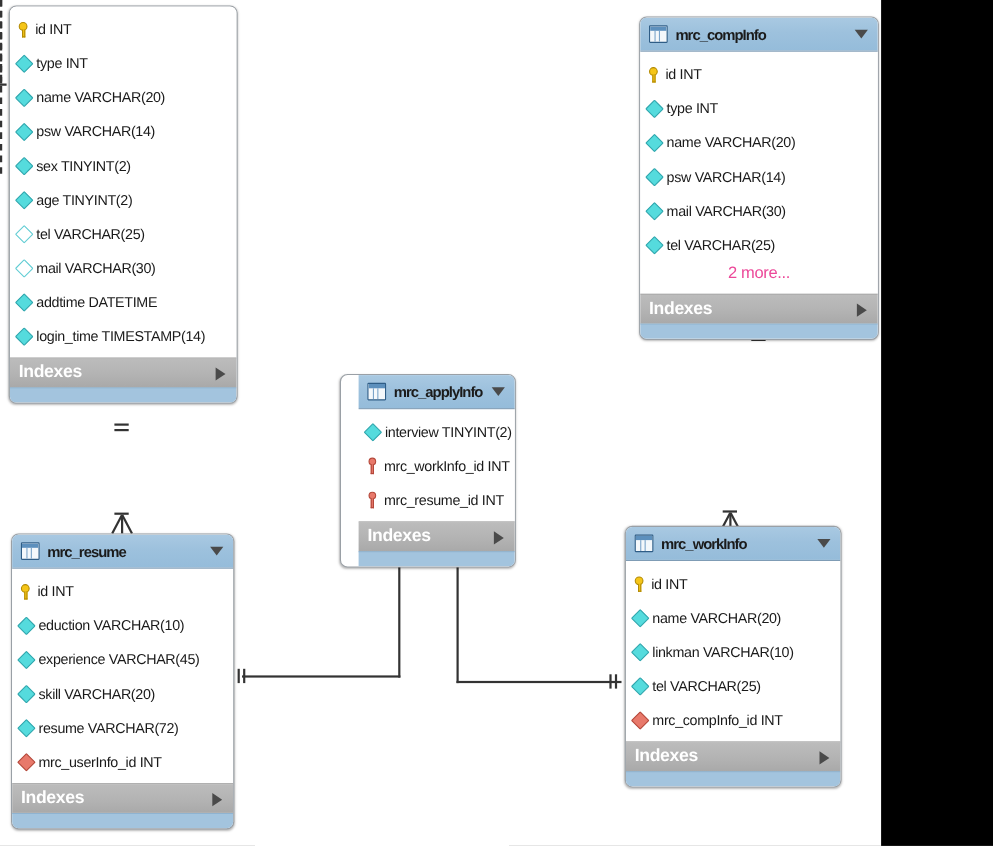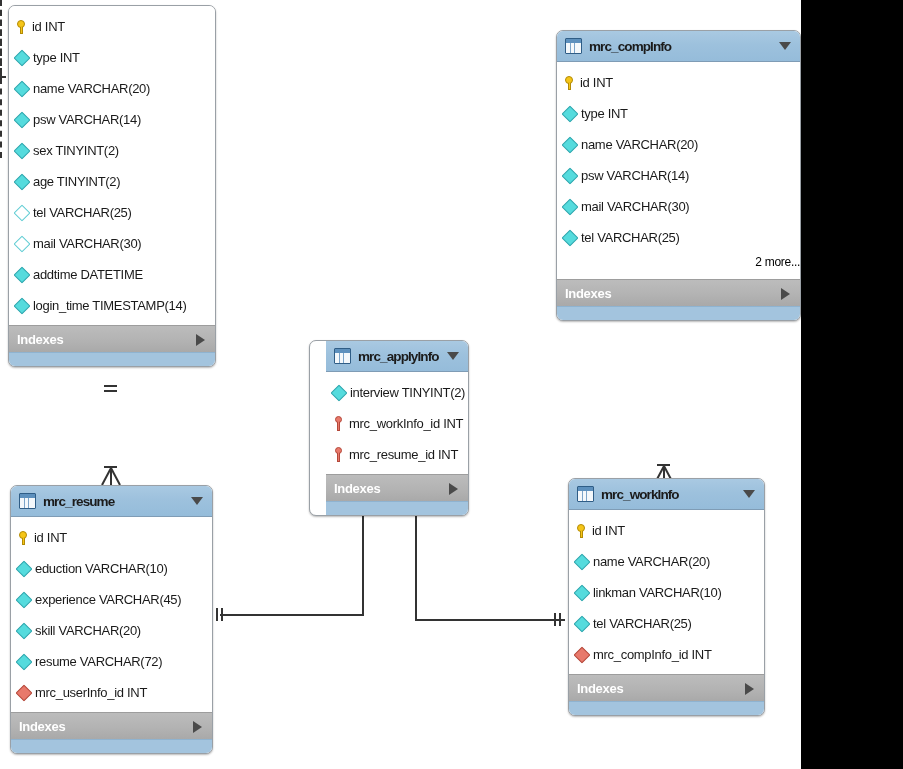"mrc_compInfo" div.table-box { left: 556px -> 581px; margin-top: 15px -> none; width: 245px -> 218px }
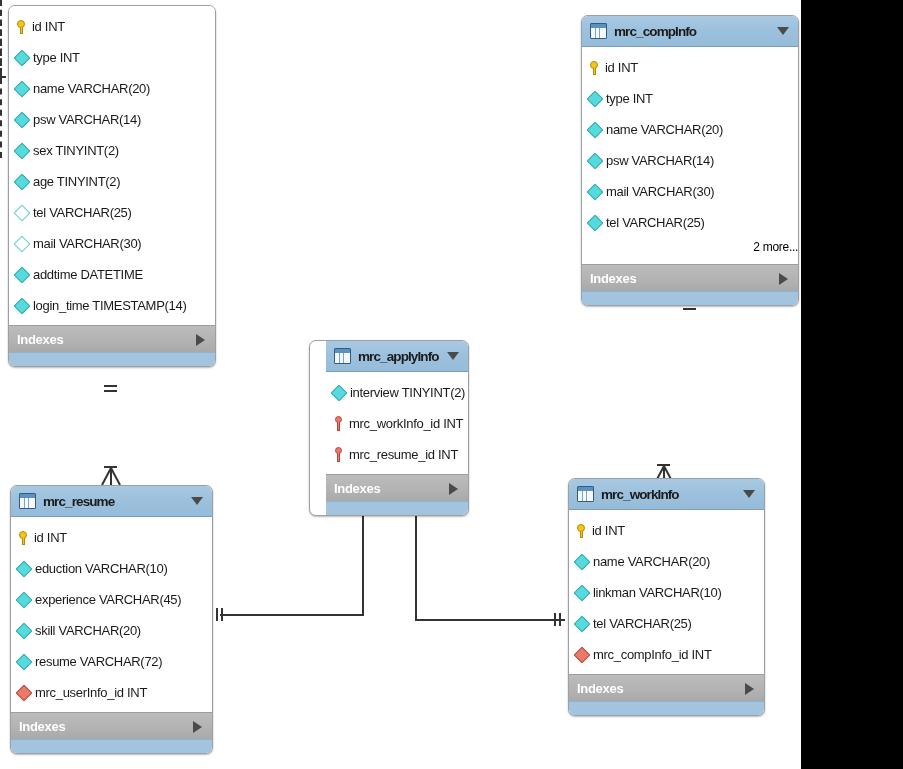"2 more..." .more-row { color: #000000 -> #ec4899; font-size: 12px -> 15px; text-align: right -> center }
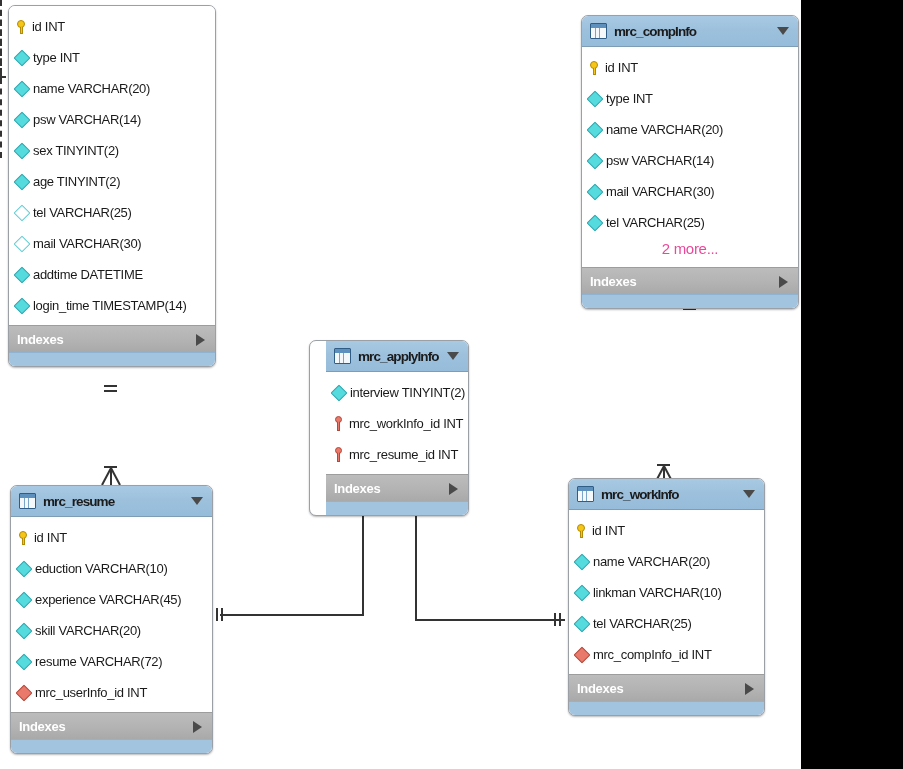"Indexes" .idx-label { font-size: 13px -> 16px }
